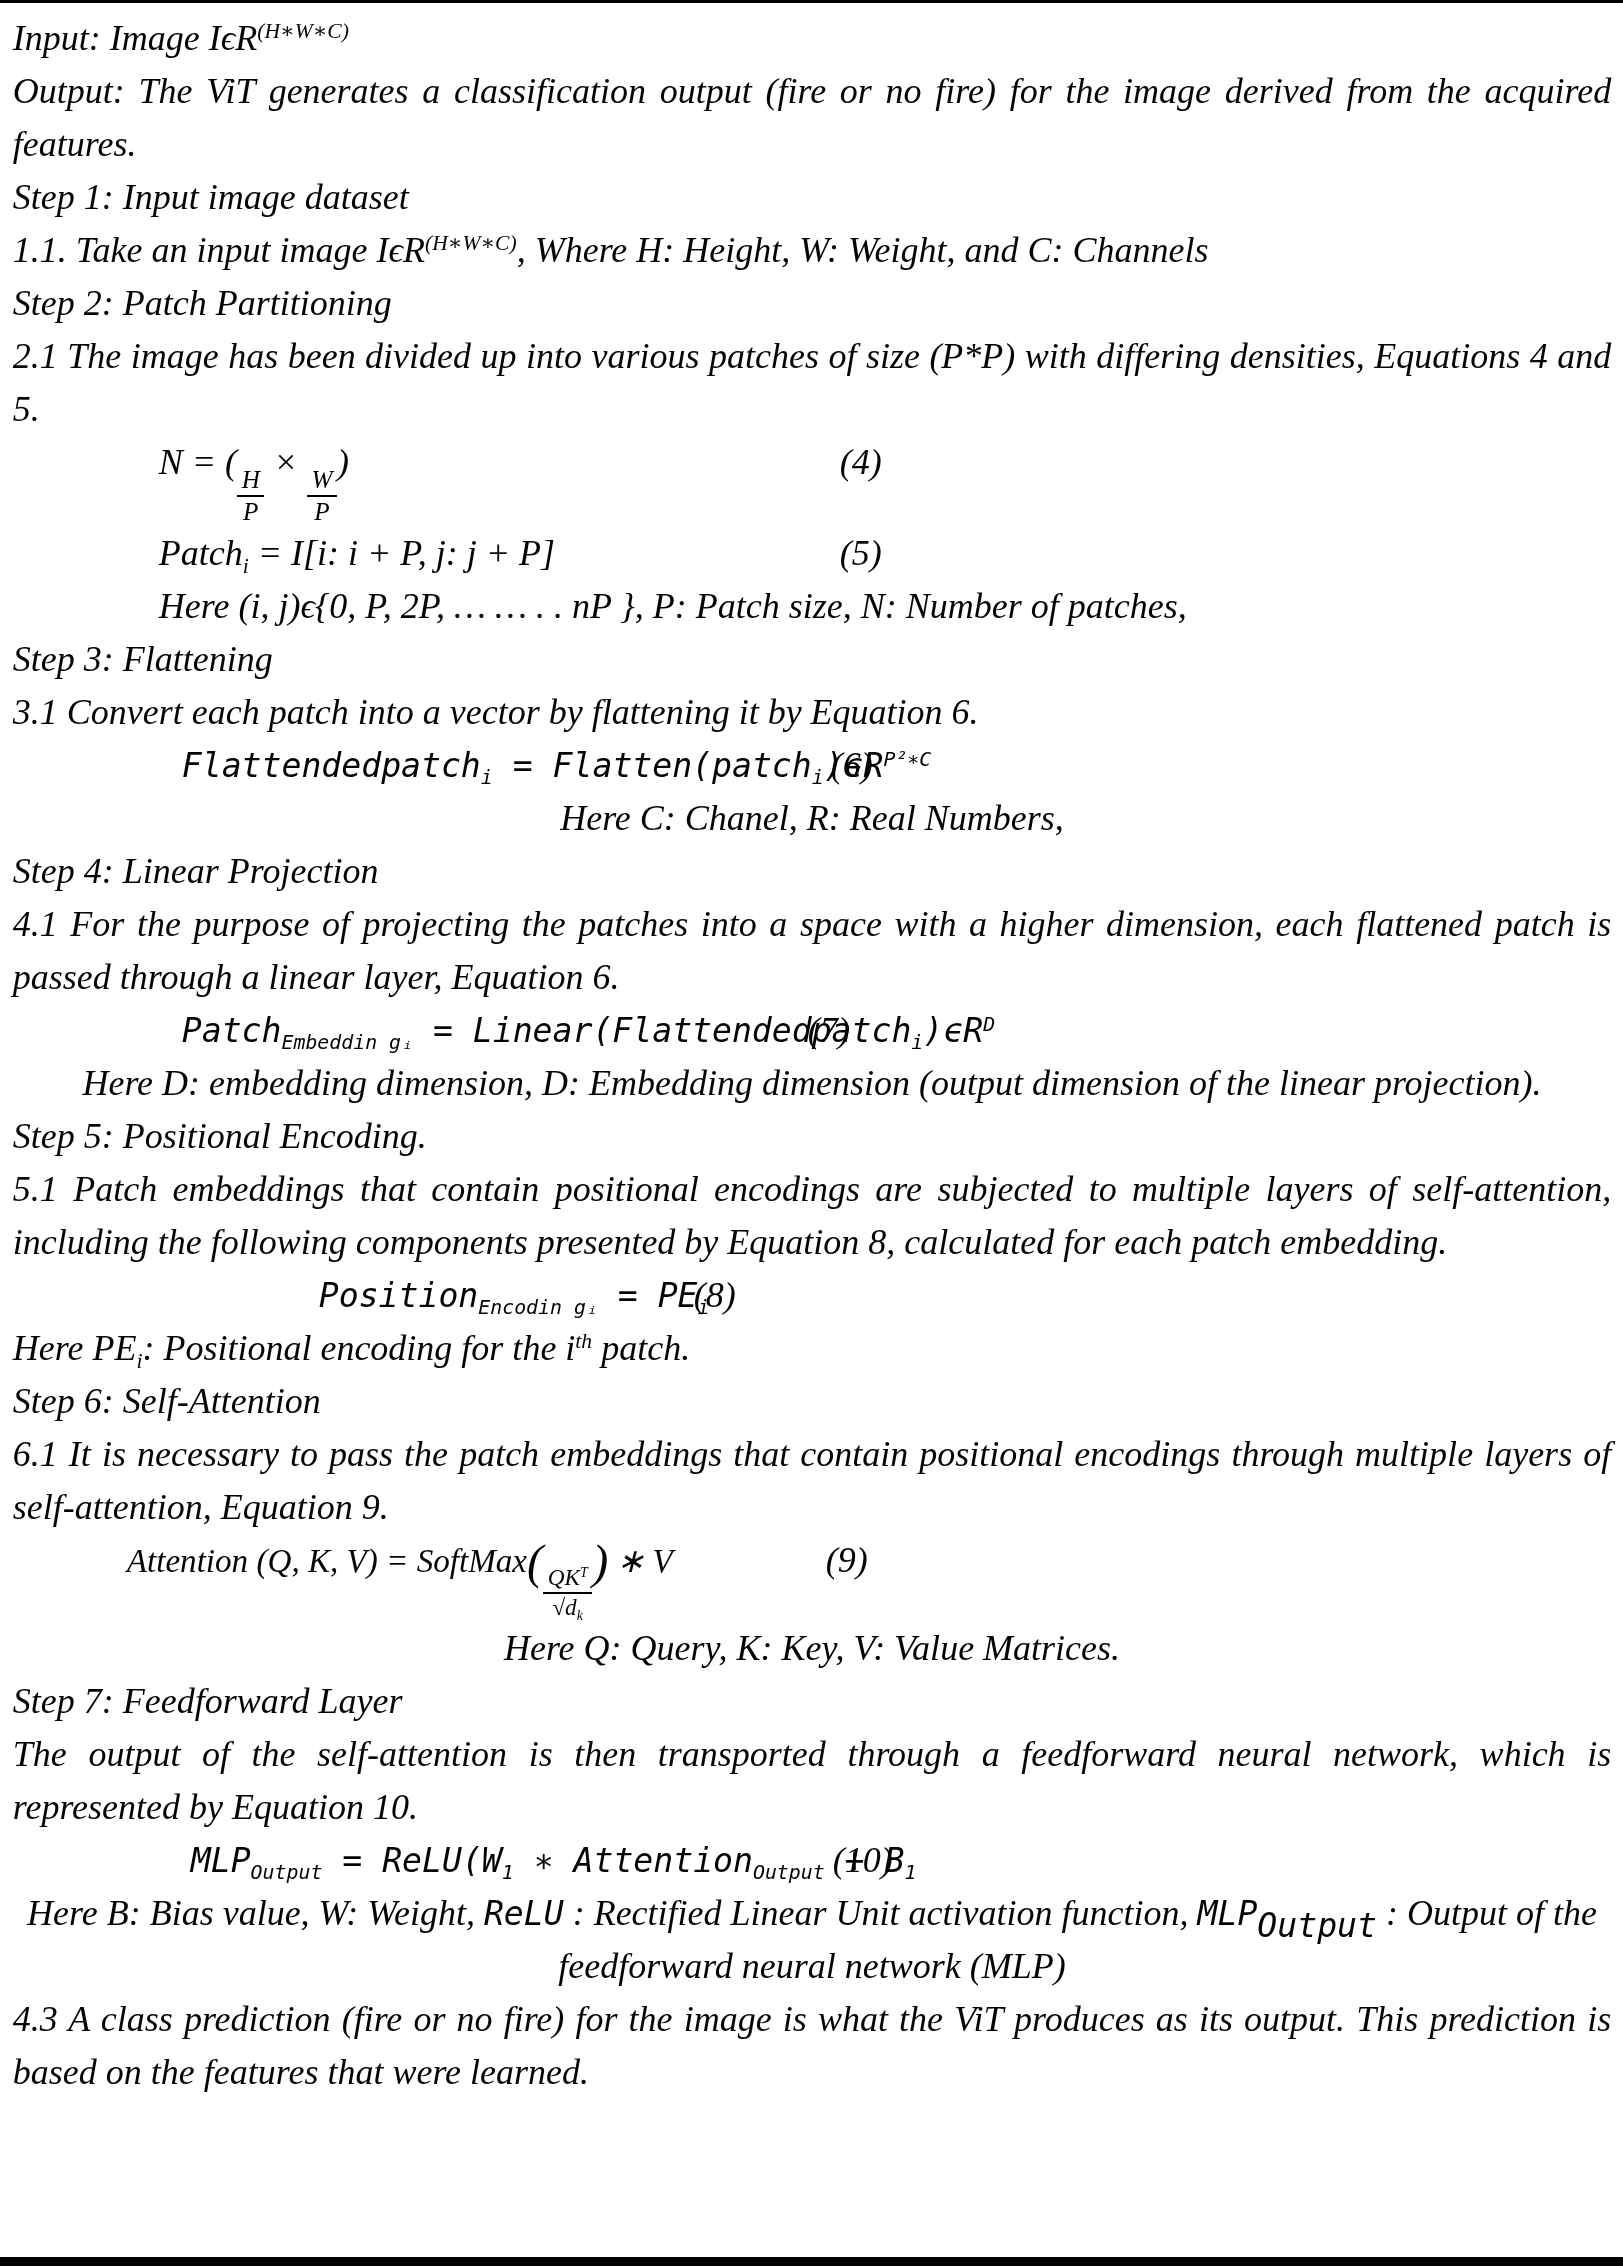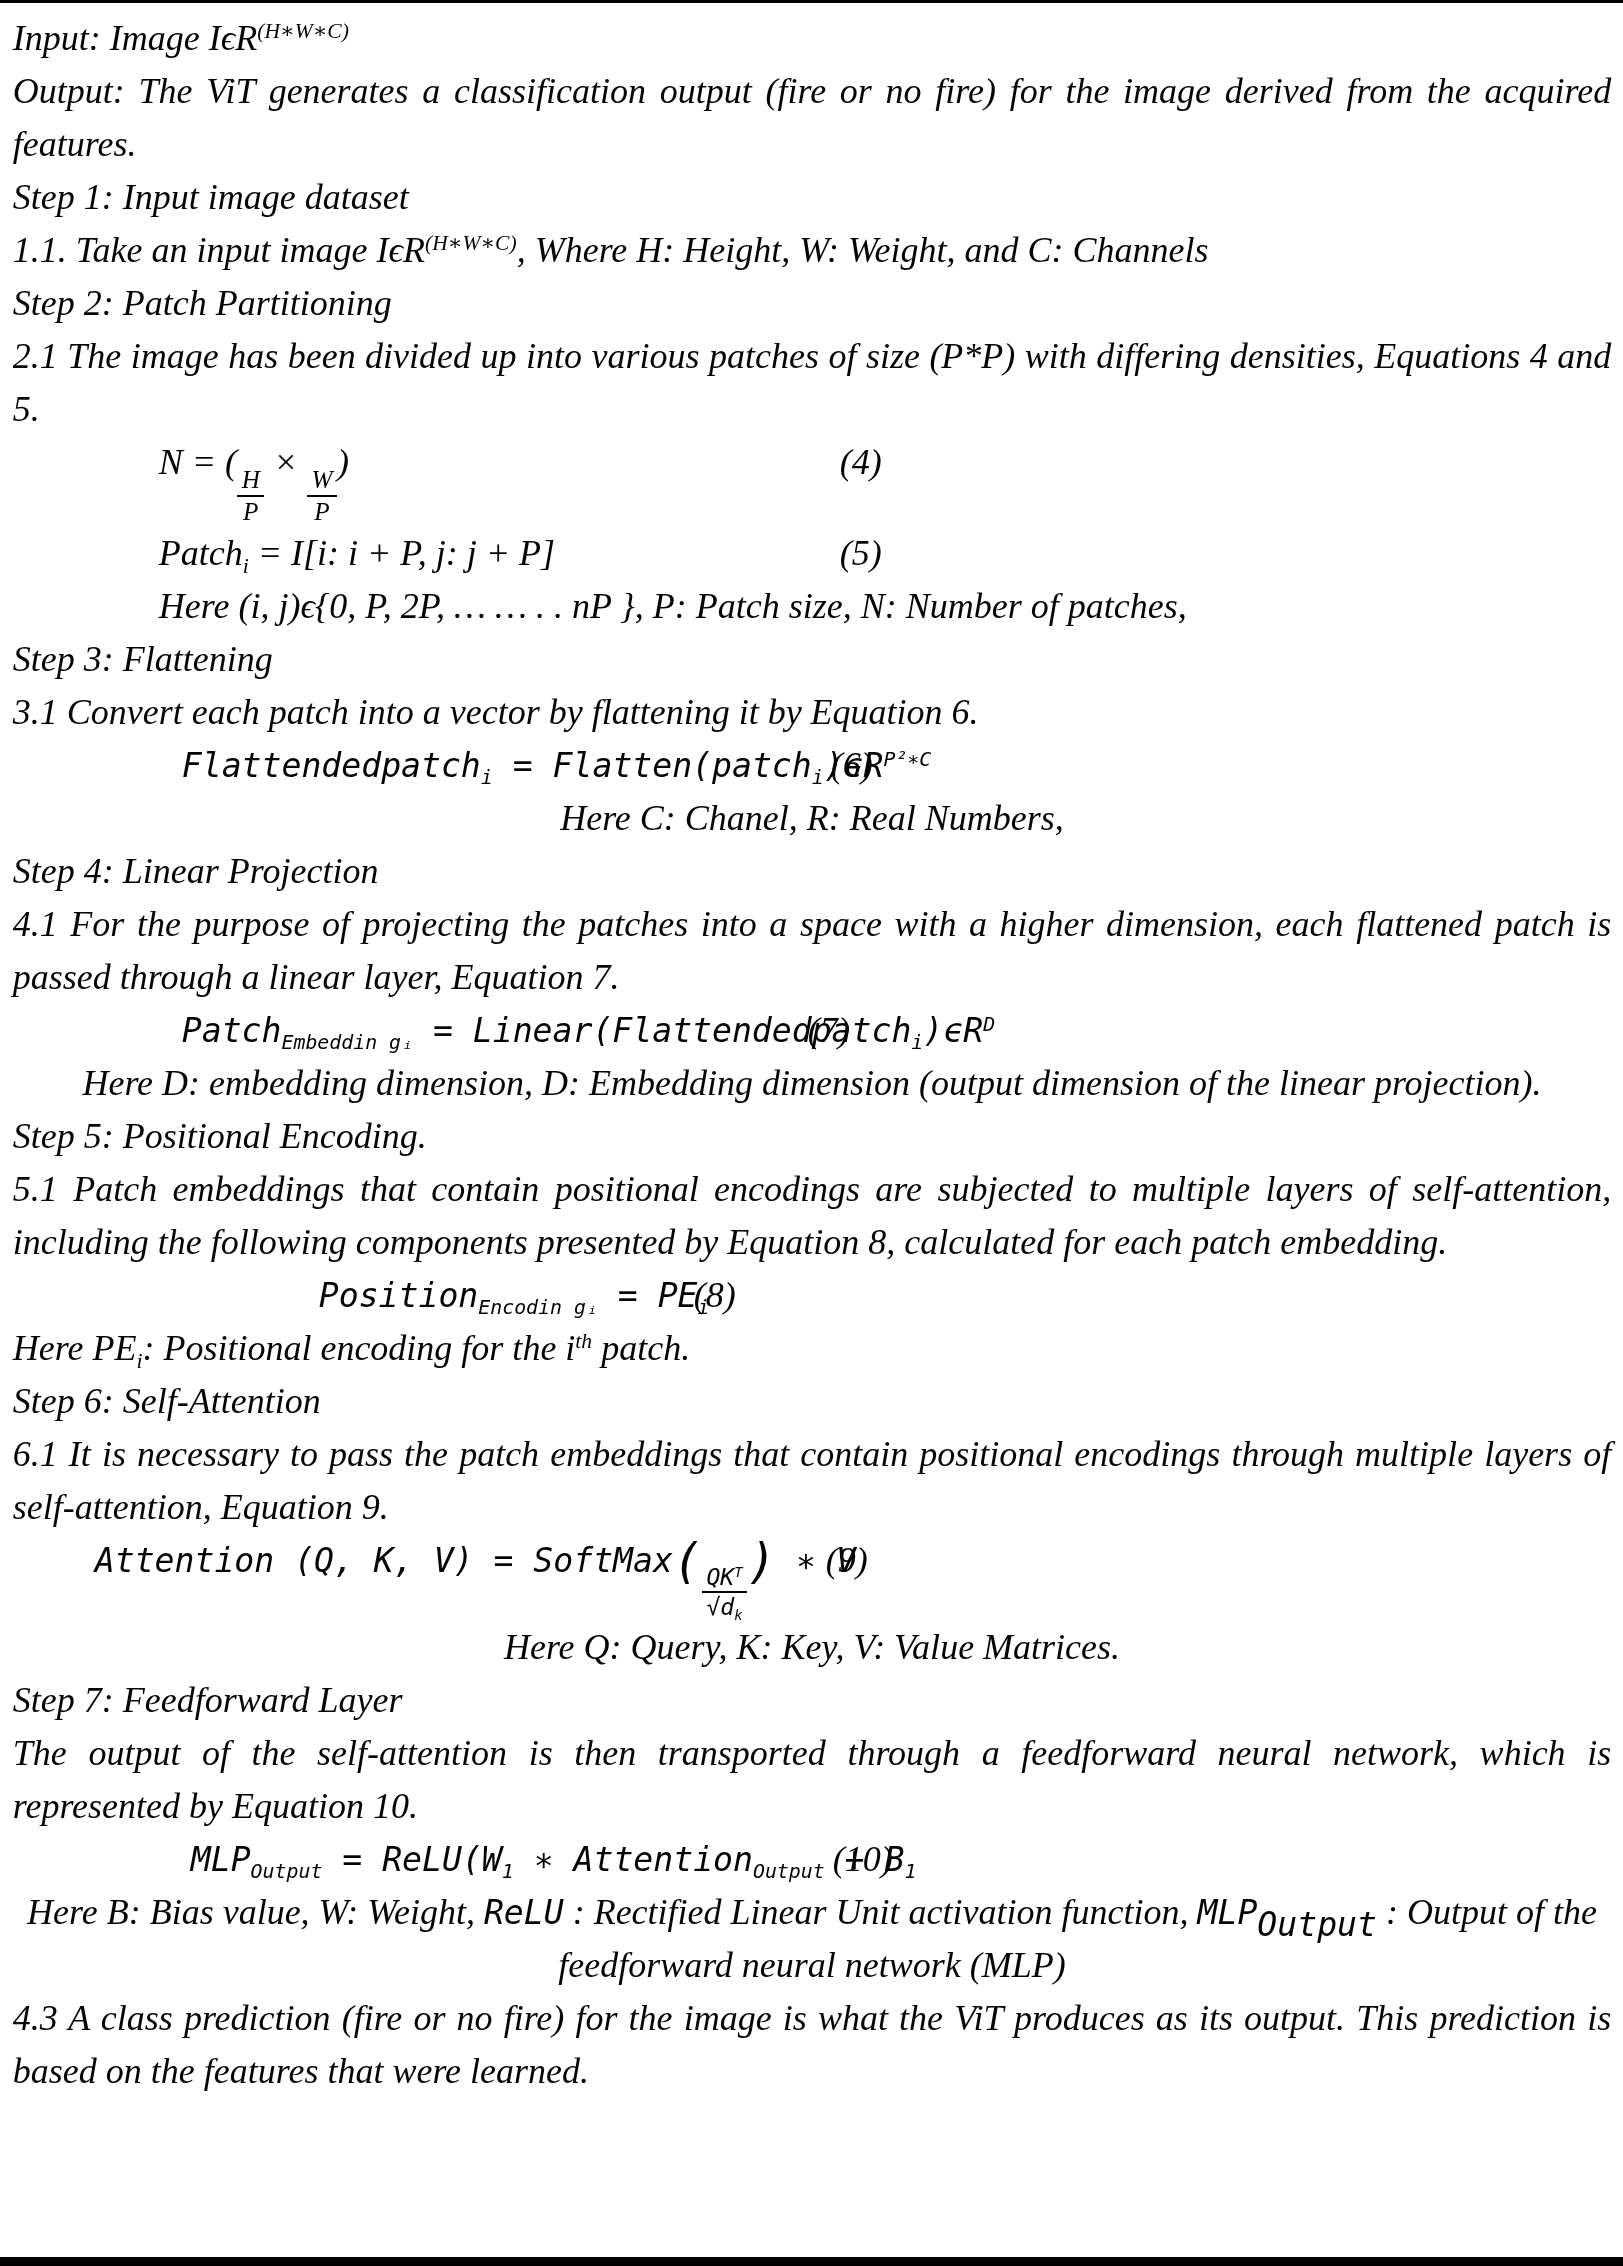"4.1 For the purpose of" span { text: 7 -> 6 }
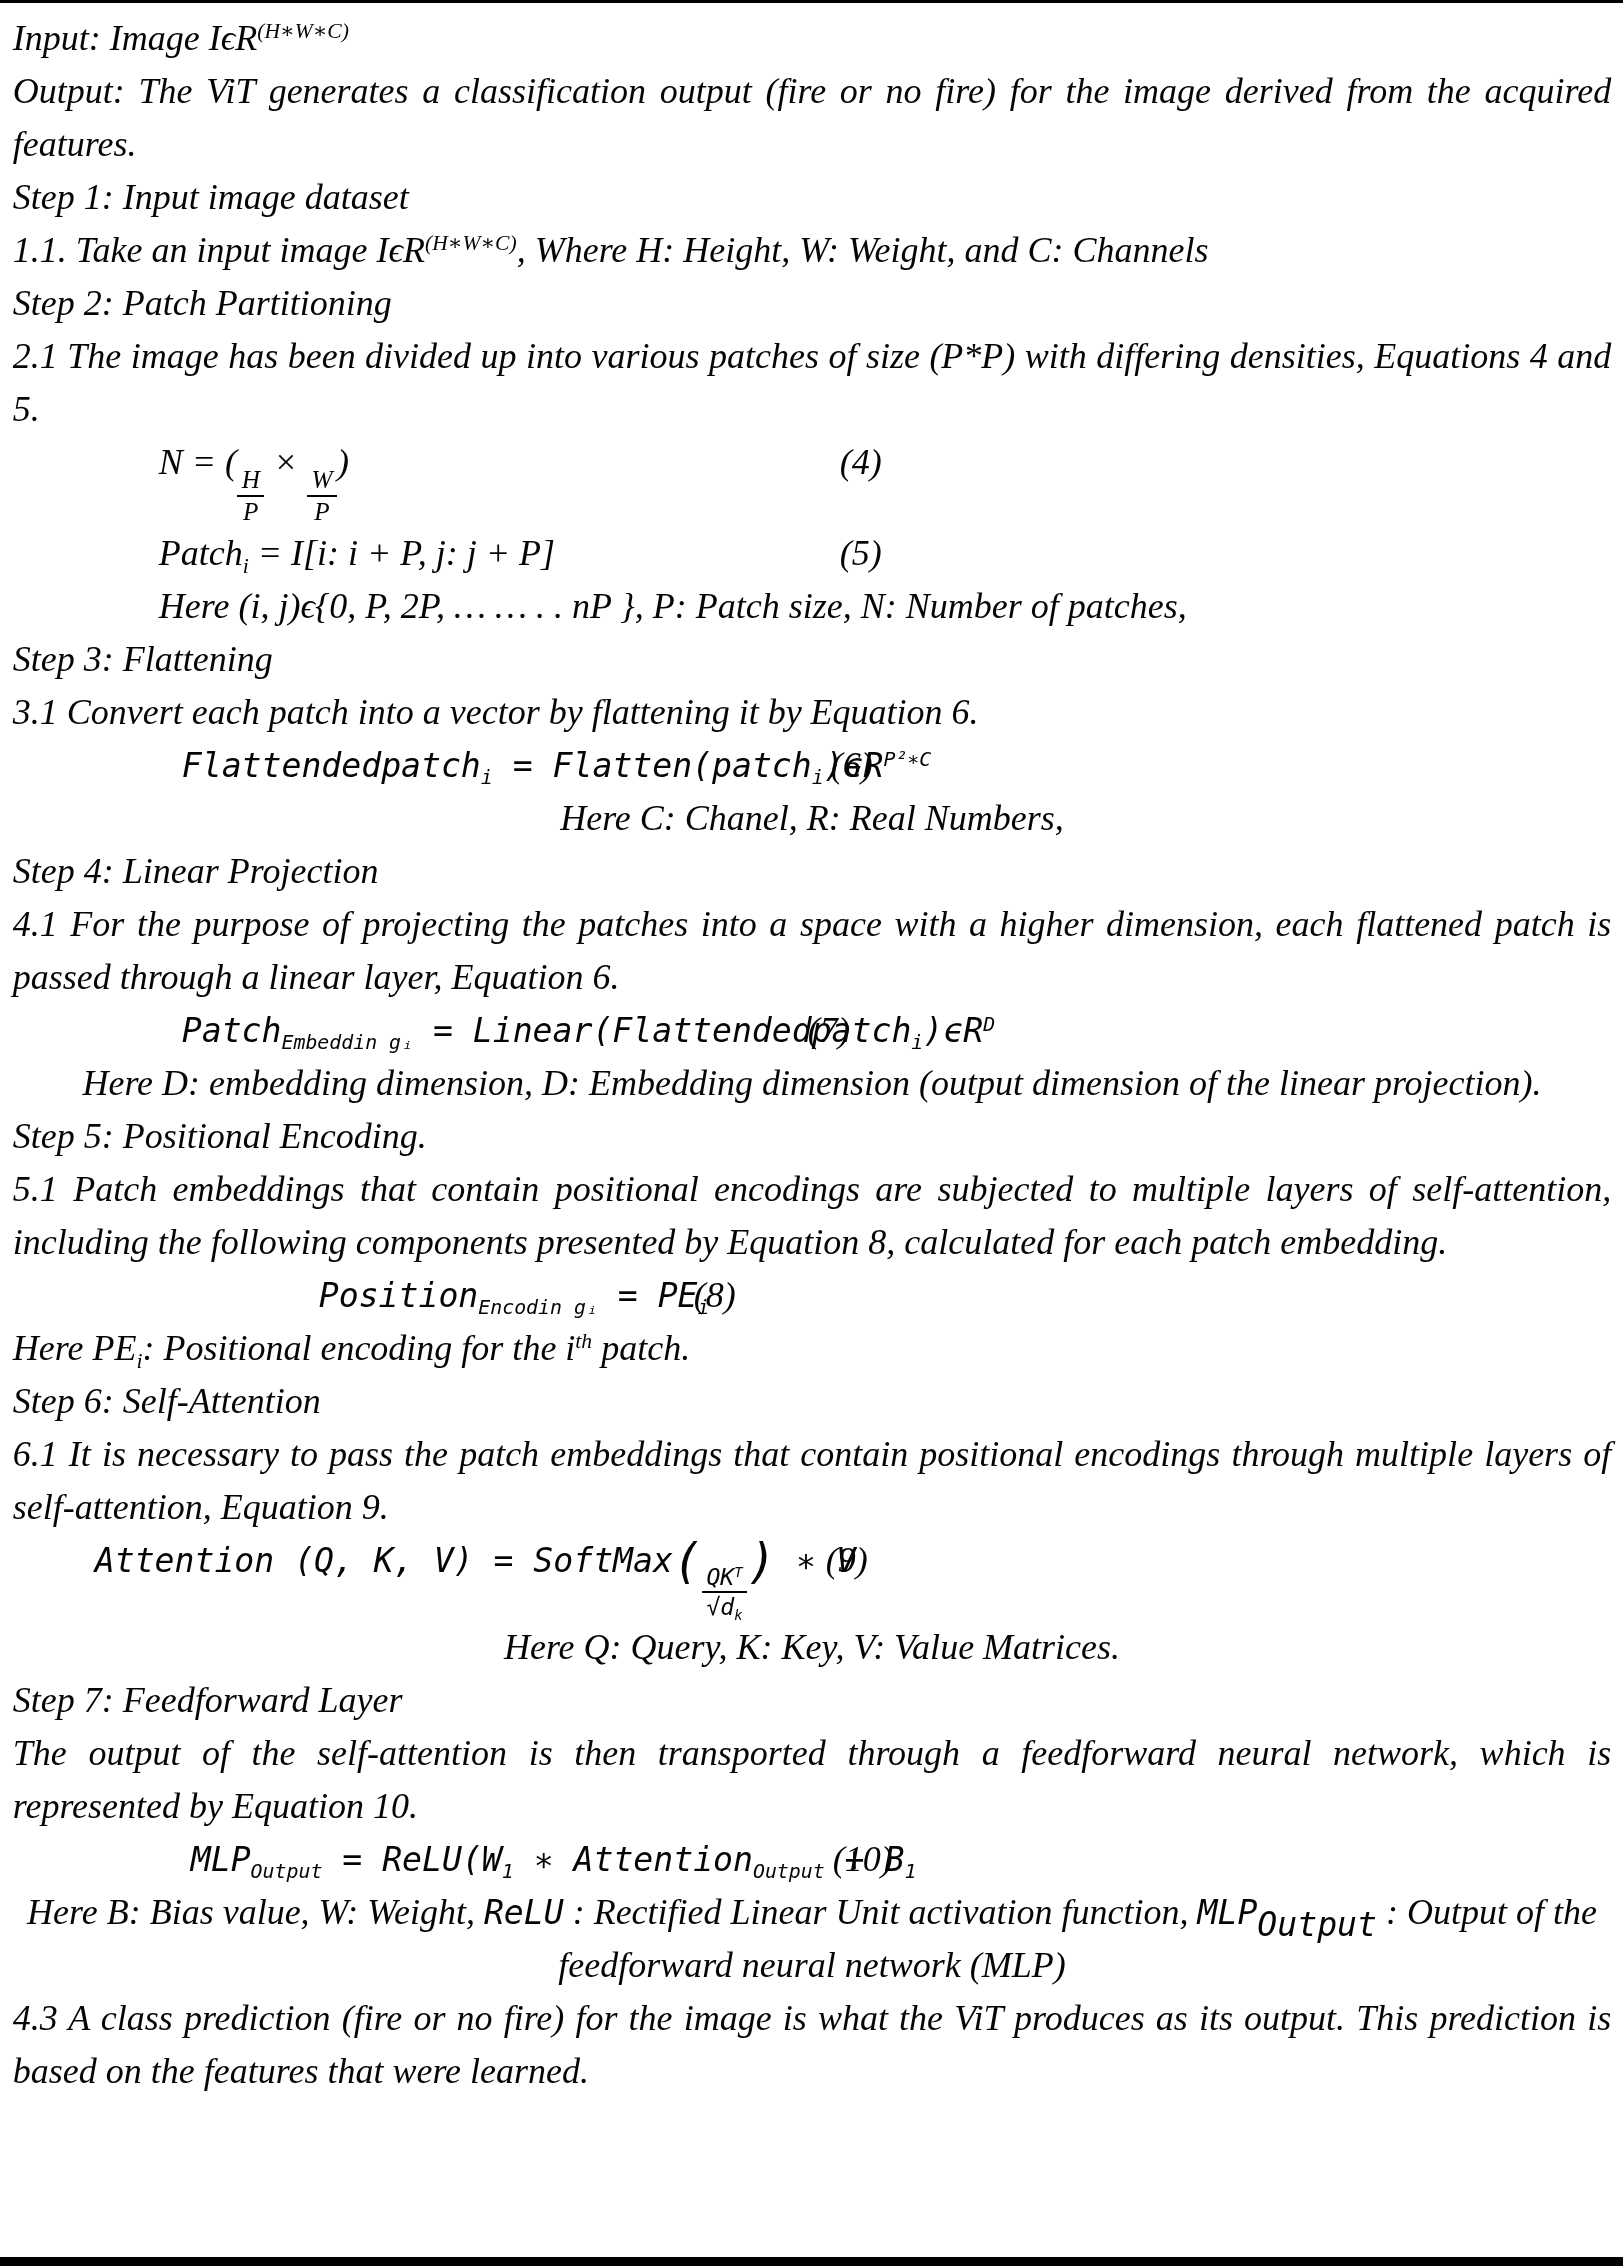"Attention (Q, K, V) =" span.eq-content { font-family: none -> Liberation Serif, serif; margin-left: 82px -> 114px }
